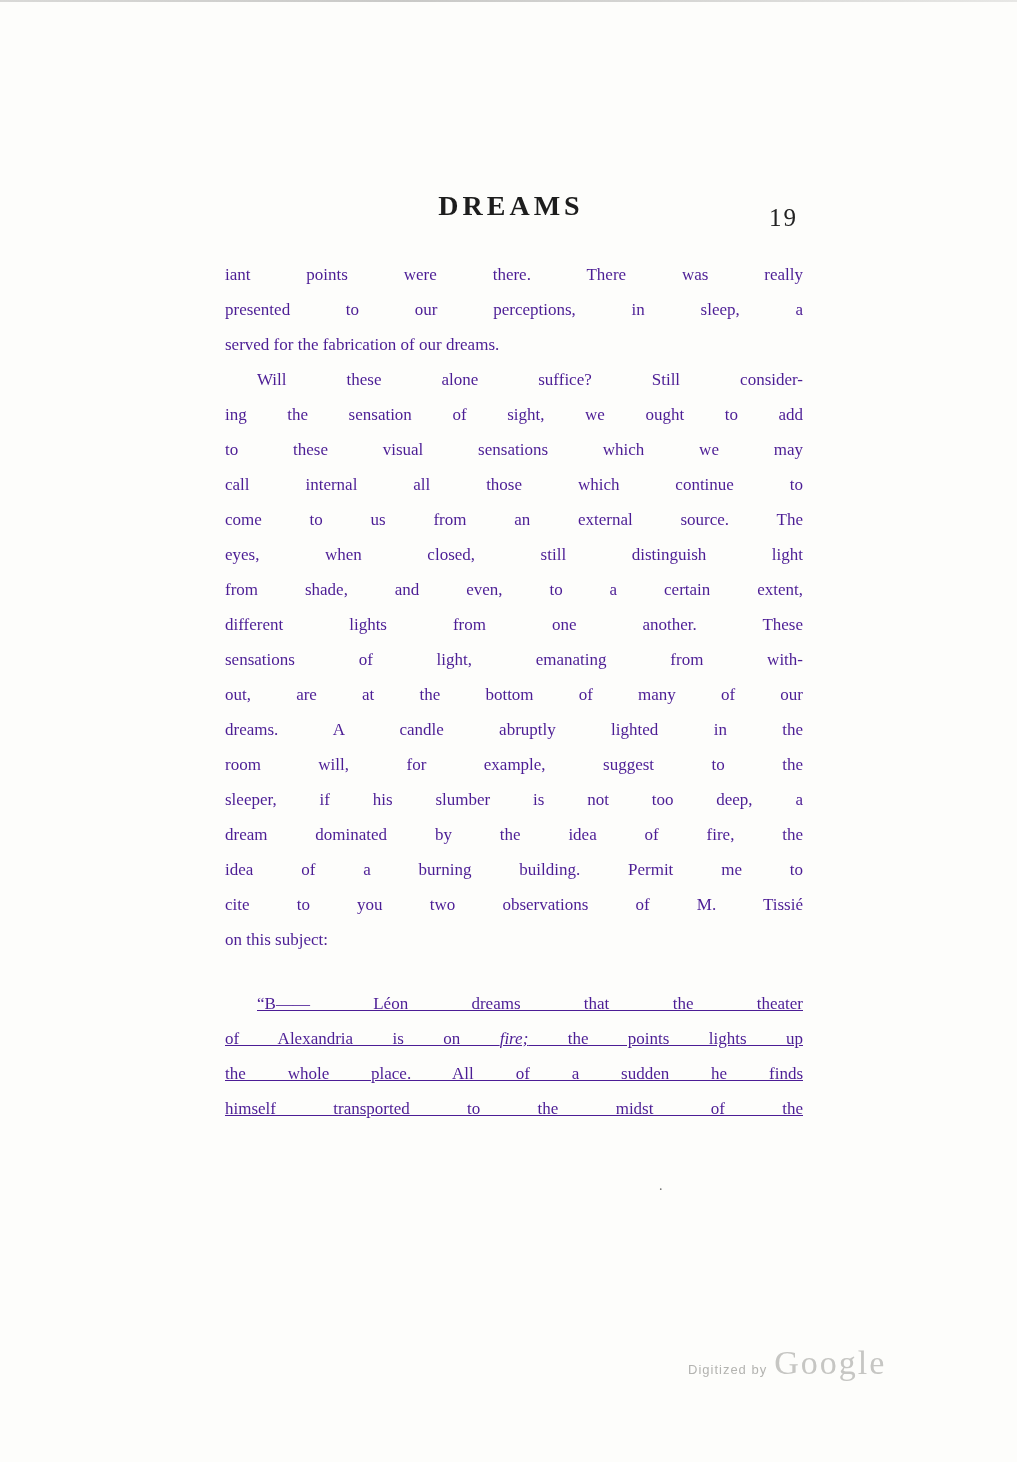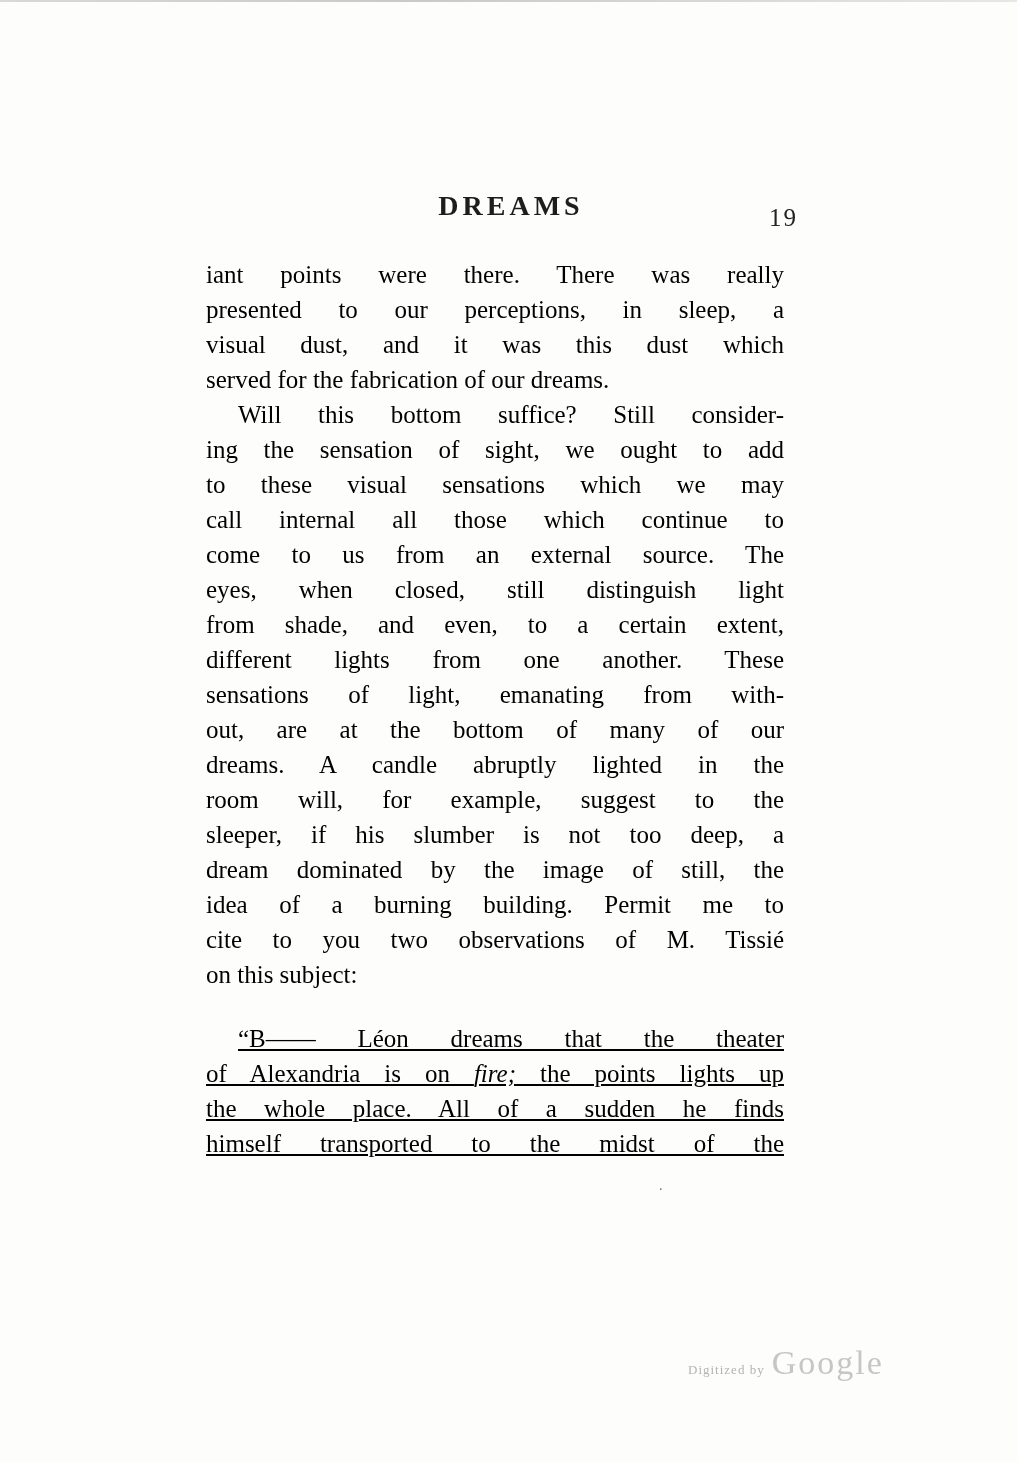"iant points were there. There" .text-block { color: #000000 -> #4c1d95; font-size: 25px -> 17px; left: 206px -> 225px }
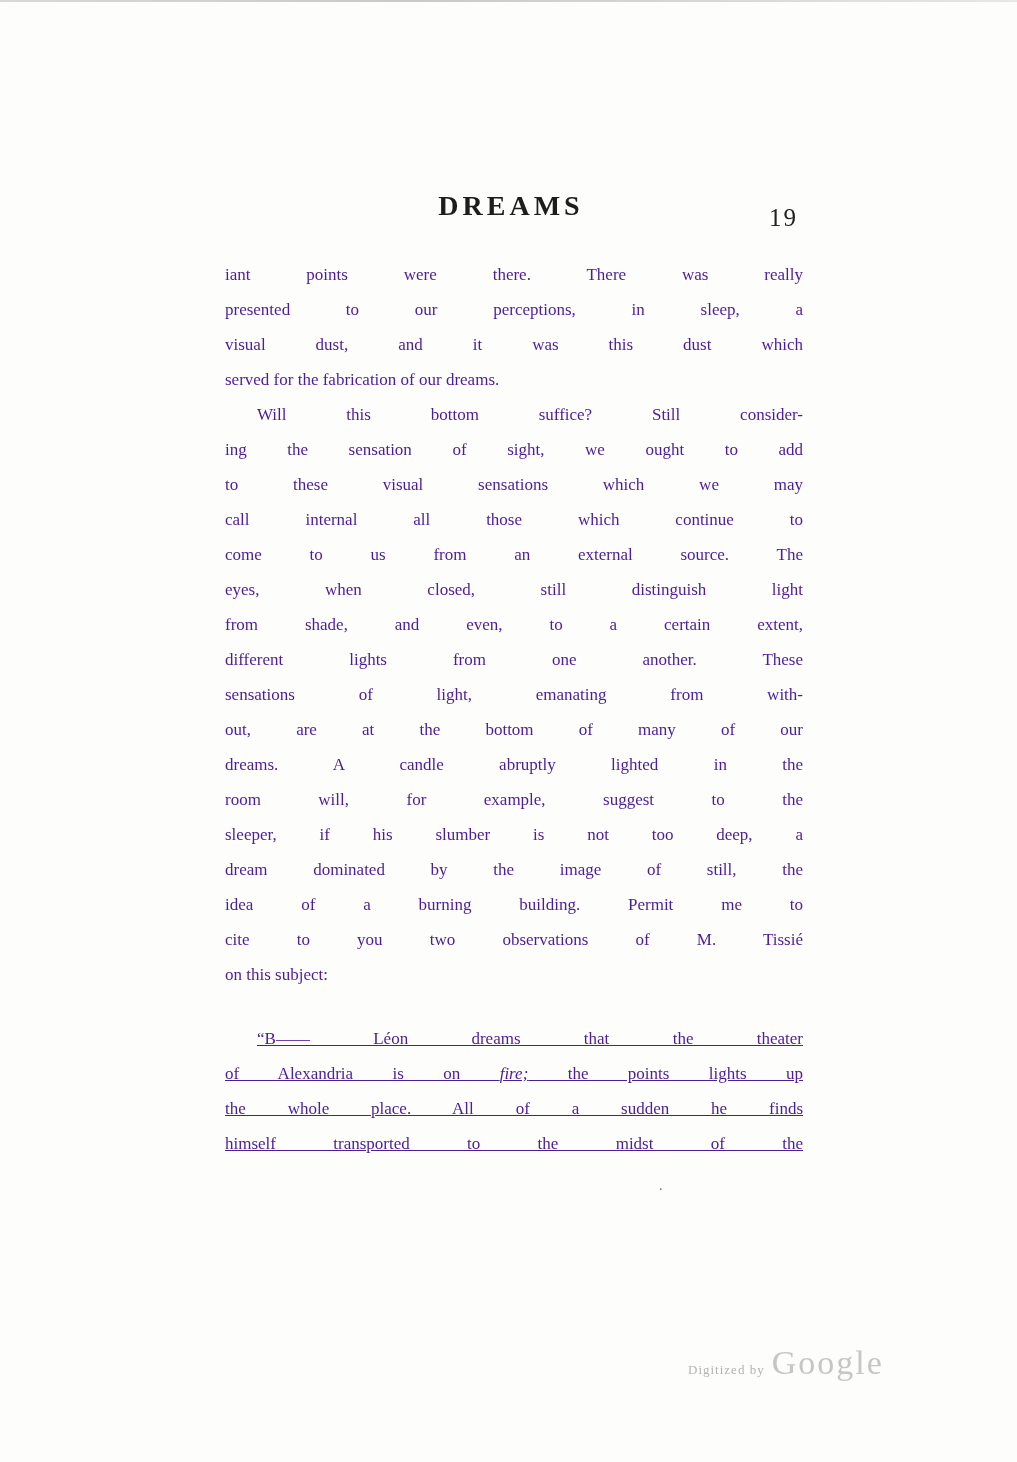"visual dust, and it was" div.line { html: <div>visual dust, and it was this dust which</div> -> none }
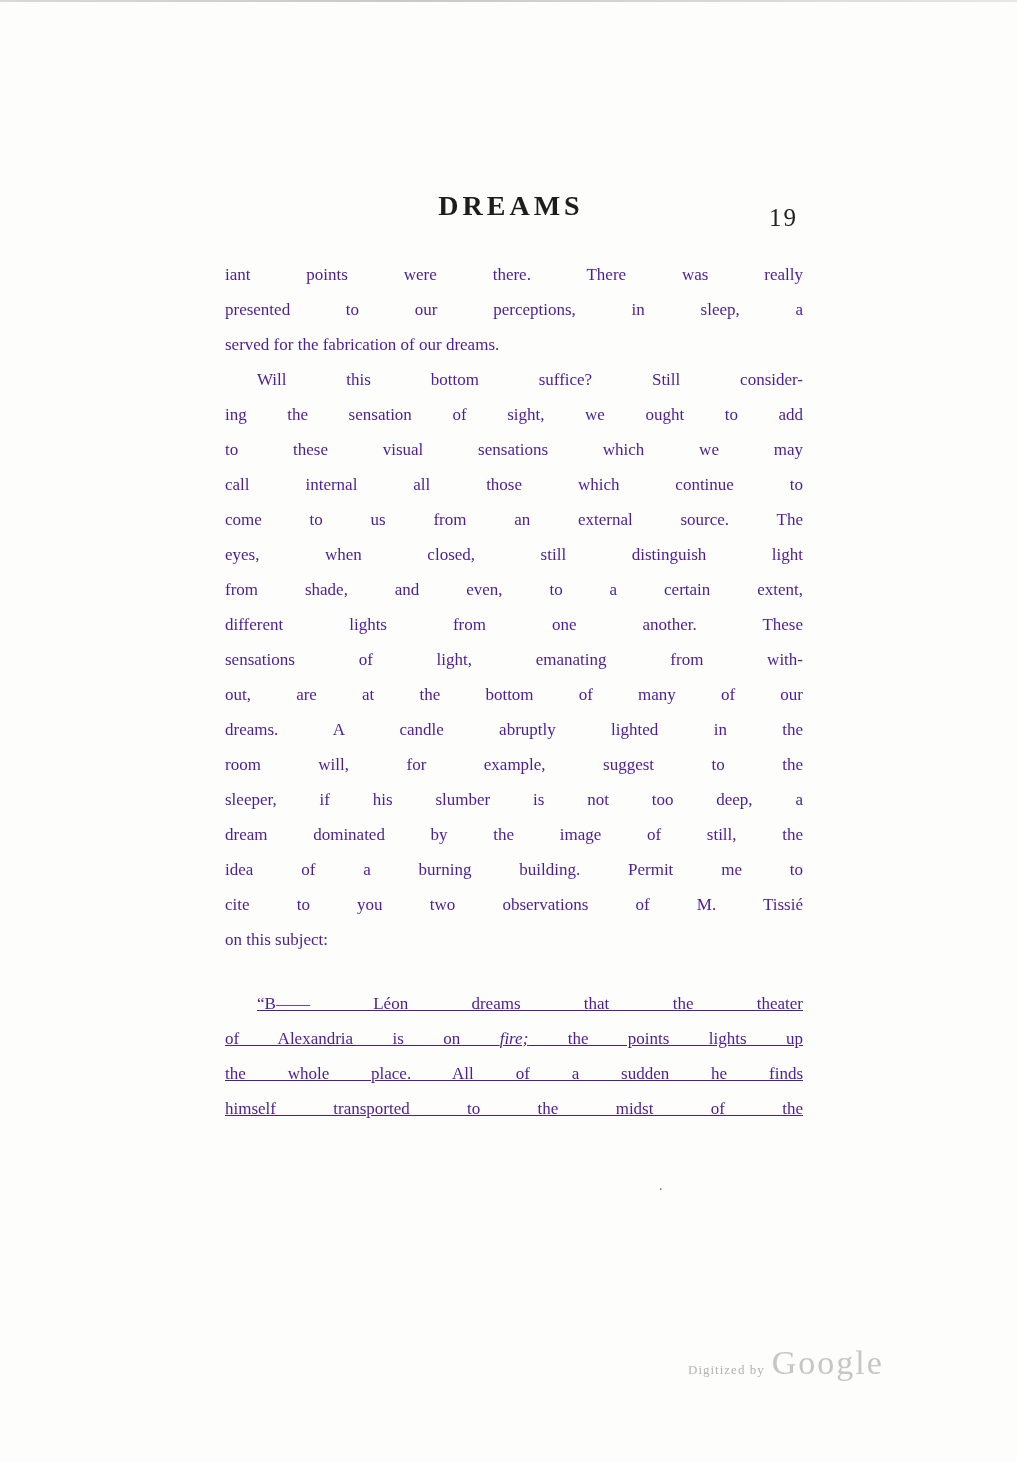"Will this bottom suffice? Still" div.line { text: this bottom -> these alone }
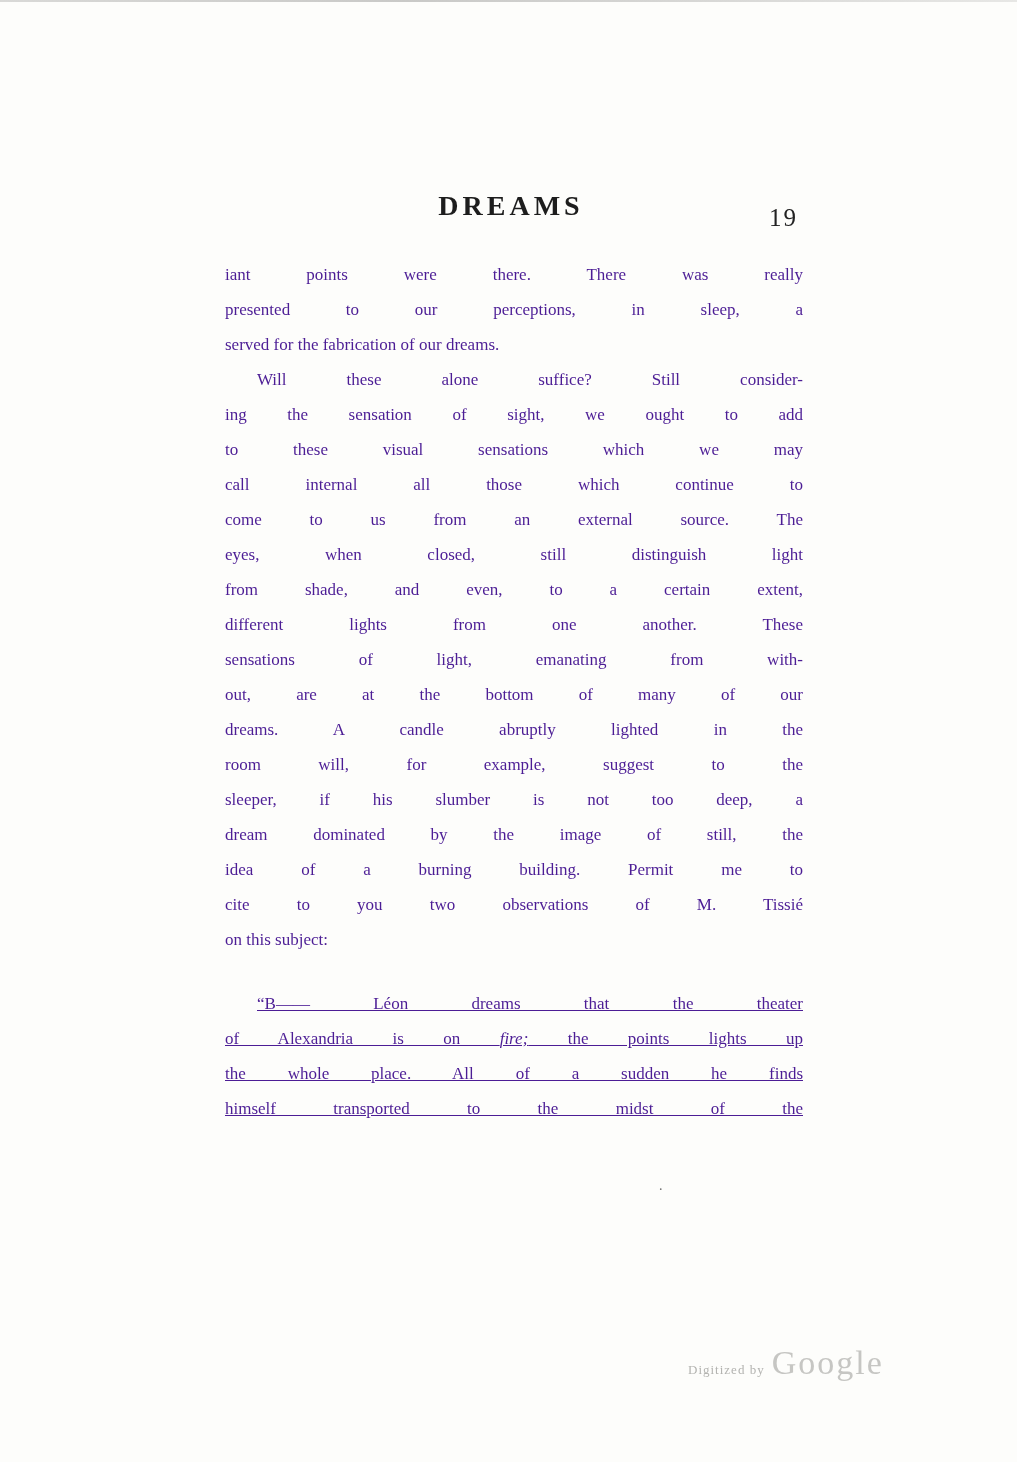"dream dominated by the image" div.line { text: image of still -> idea of fire }
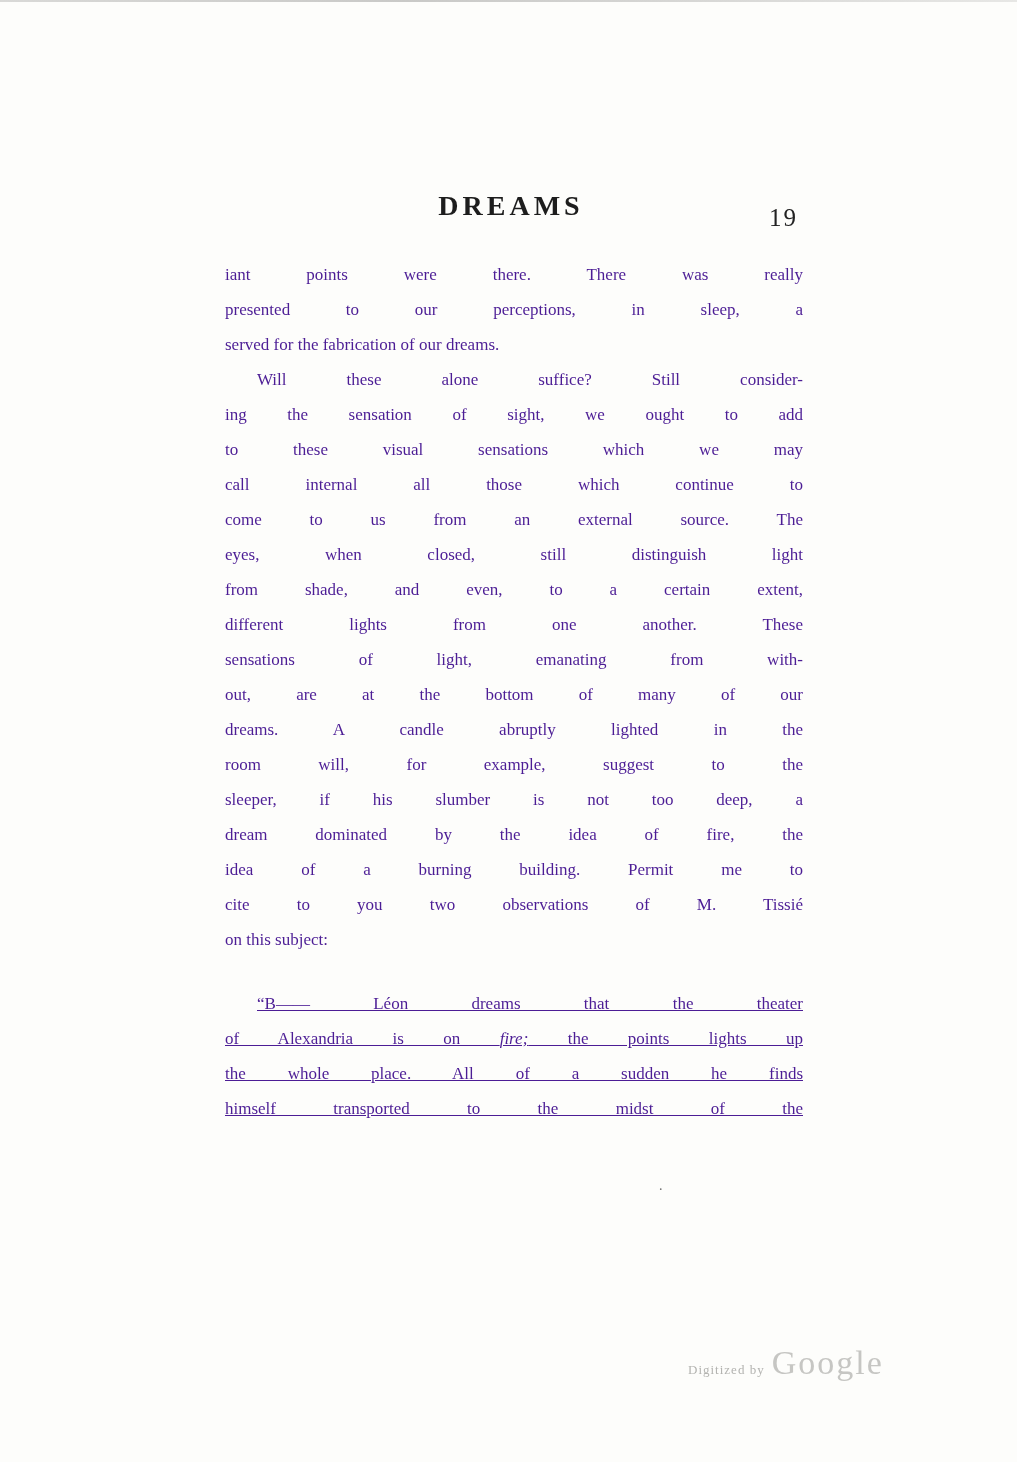"Digitized by" .wm-prefix { font-family: Liberation Serif, serif -> Liberation Sans, sans-serif }
